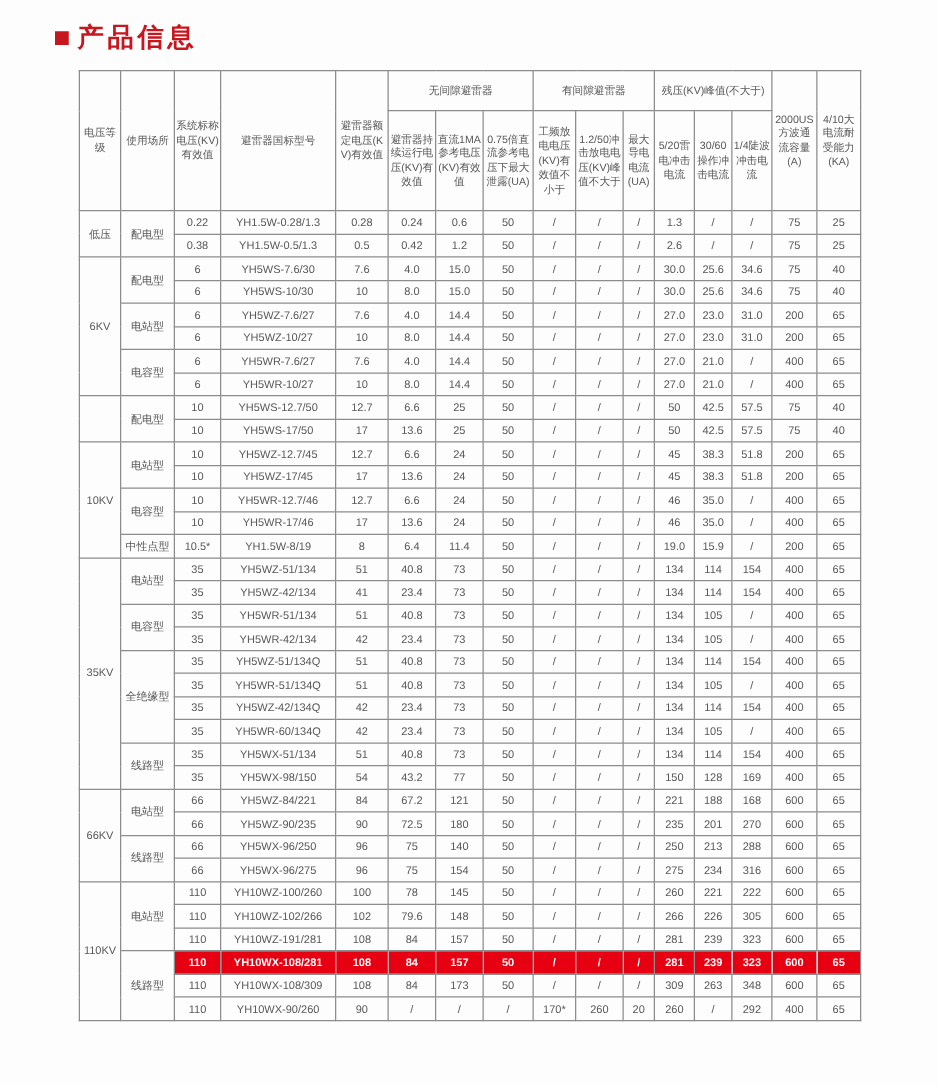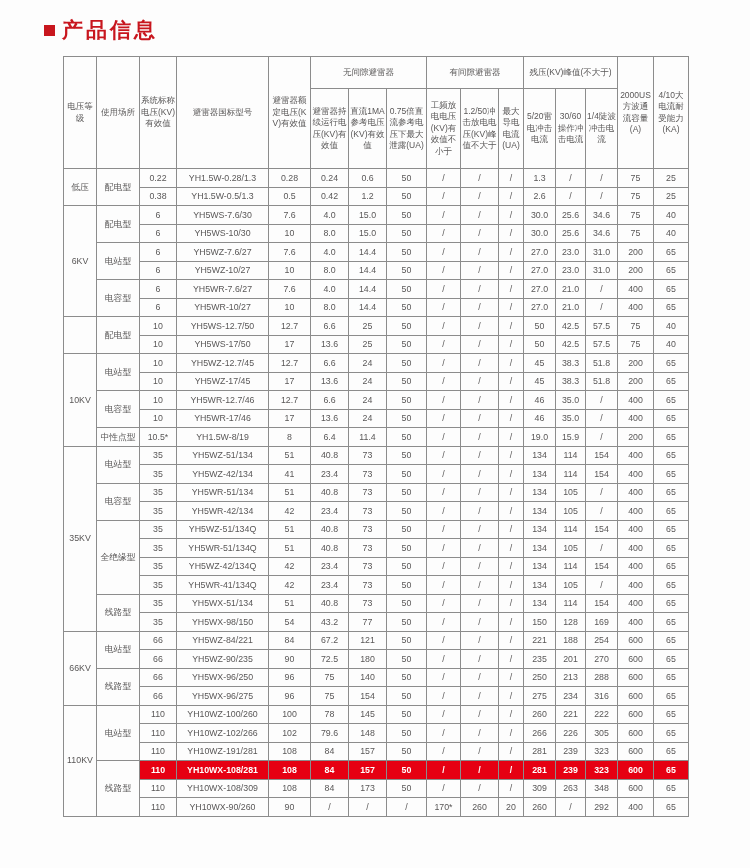"YH5WR-41/134Q" td.data-cell { text: YH5WR-41/134Q -> YH5WR-60/134Q }
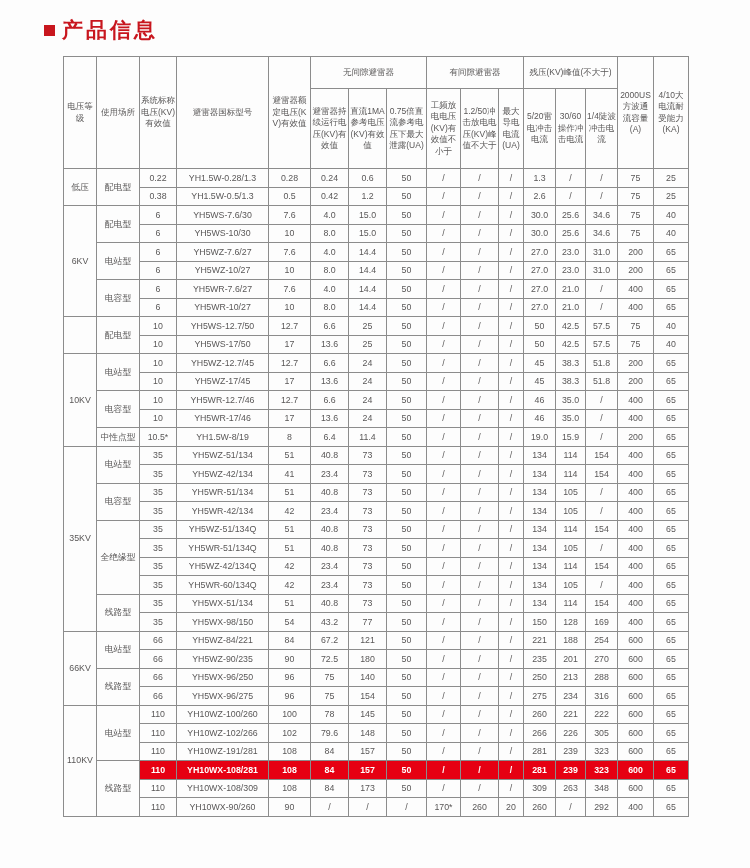"254" td.data-cell { text: 254 -> 168 }
